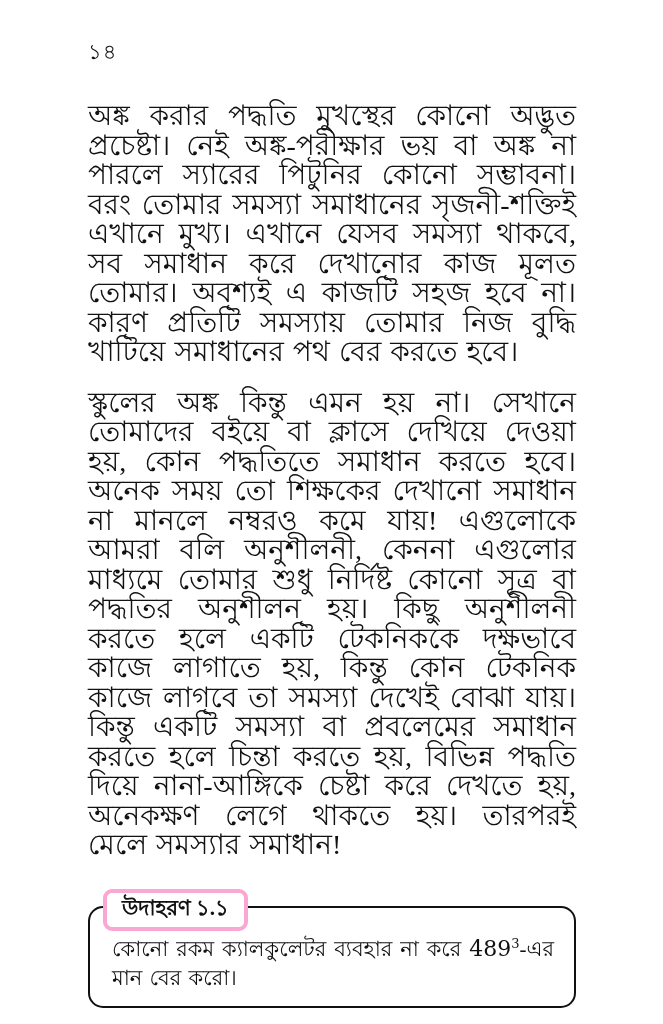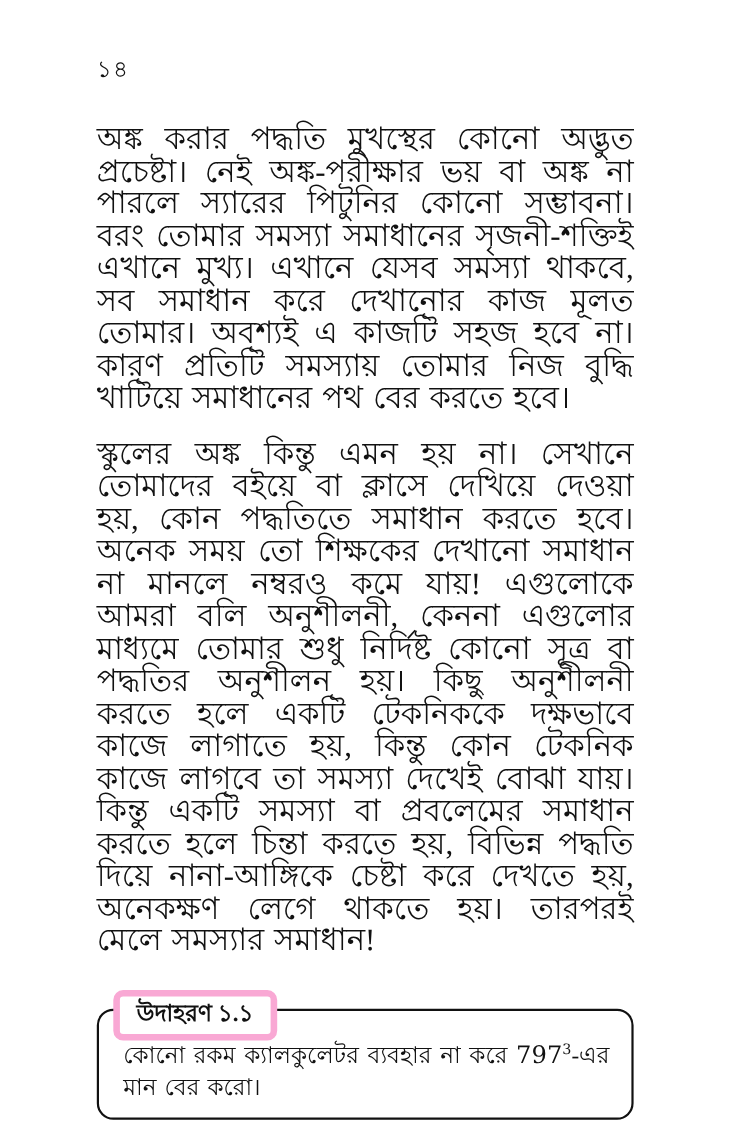"১৪" .page-inner { padding: 50px 87px 0 88px -> 39px 87px 0 88px }
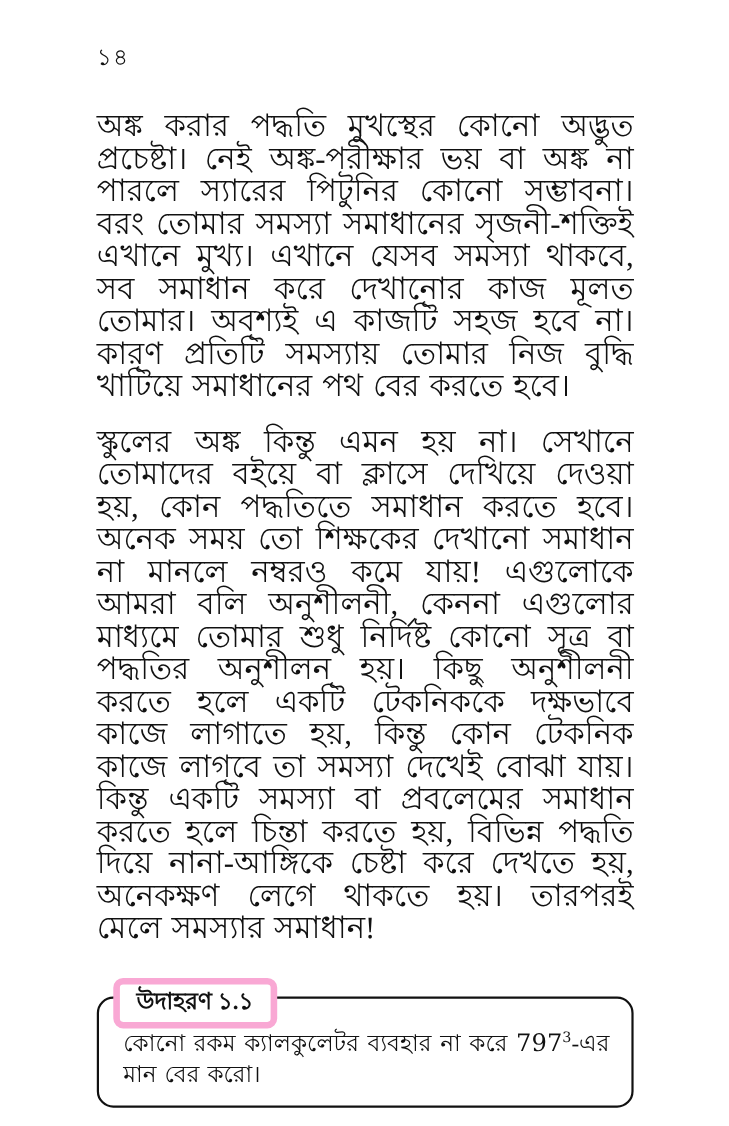"উদাহরণ ১.১" .example-label { border: 6px solid #f9a8d4 -> 4px solid #f9a8d4 }
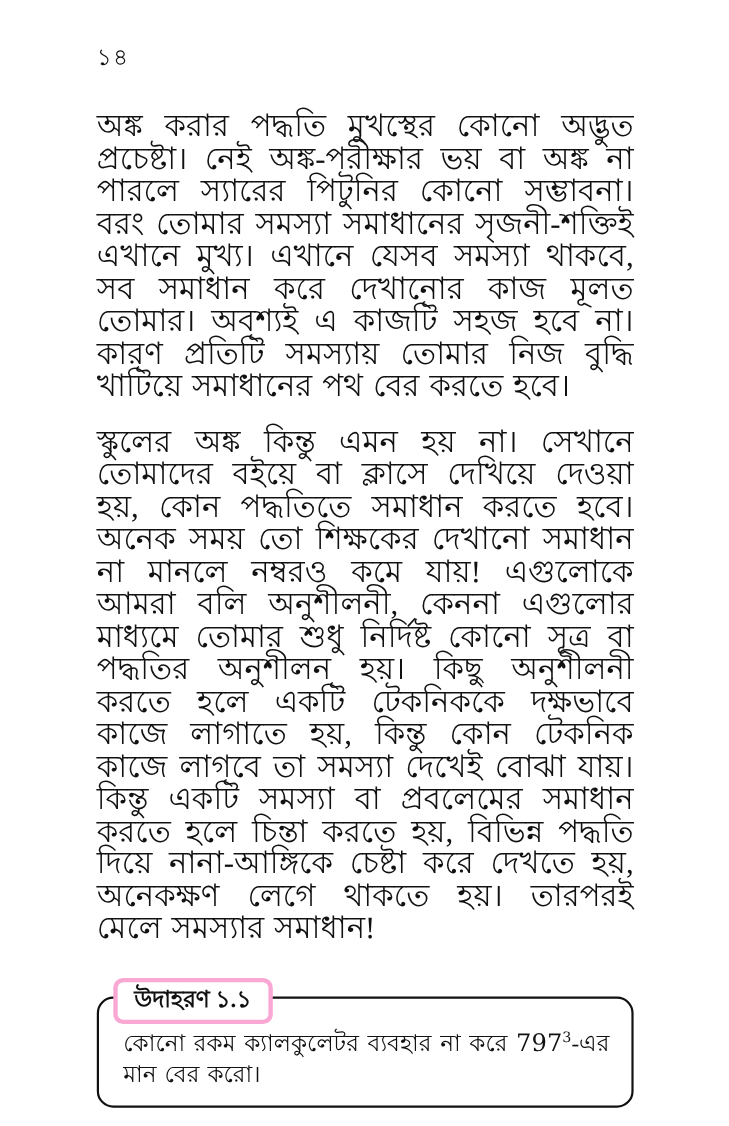"797" span.math-base { text: 797 -> 489 }
